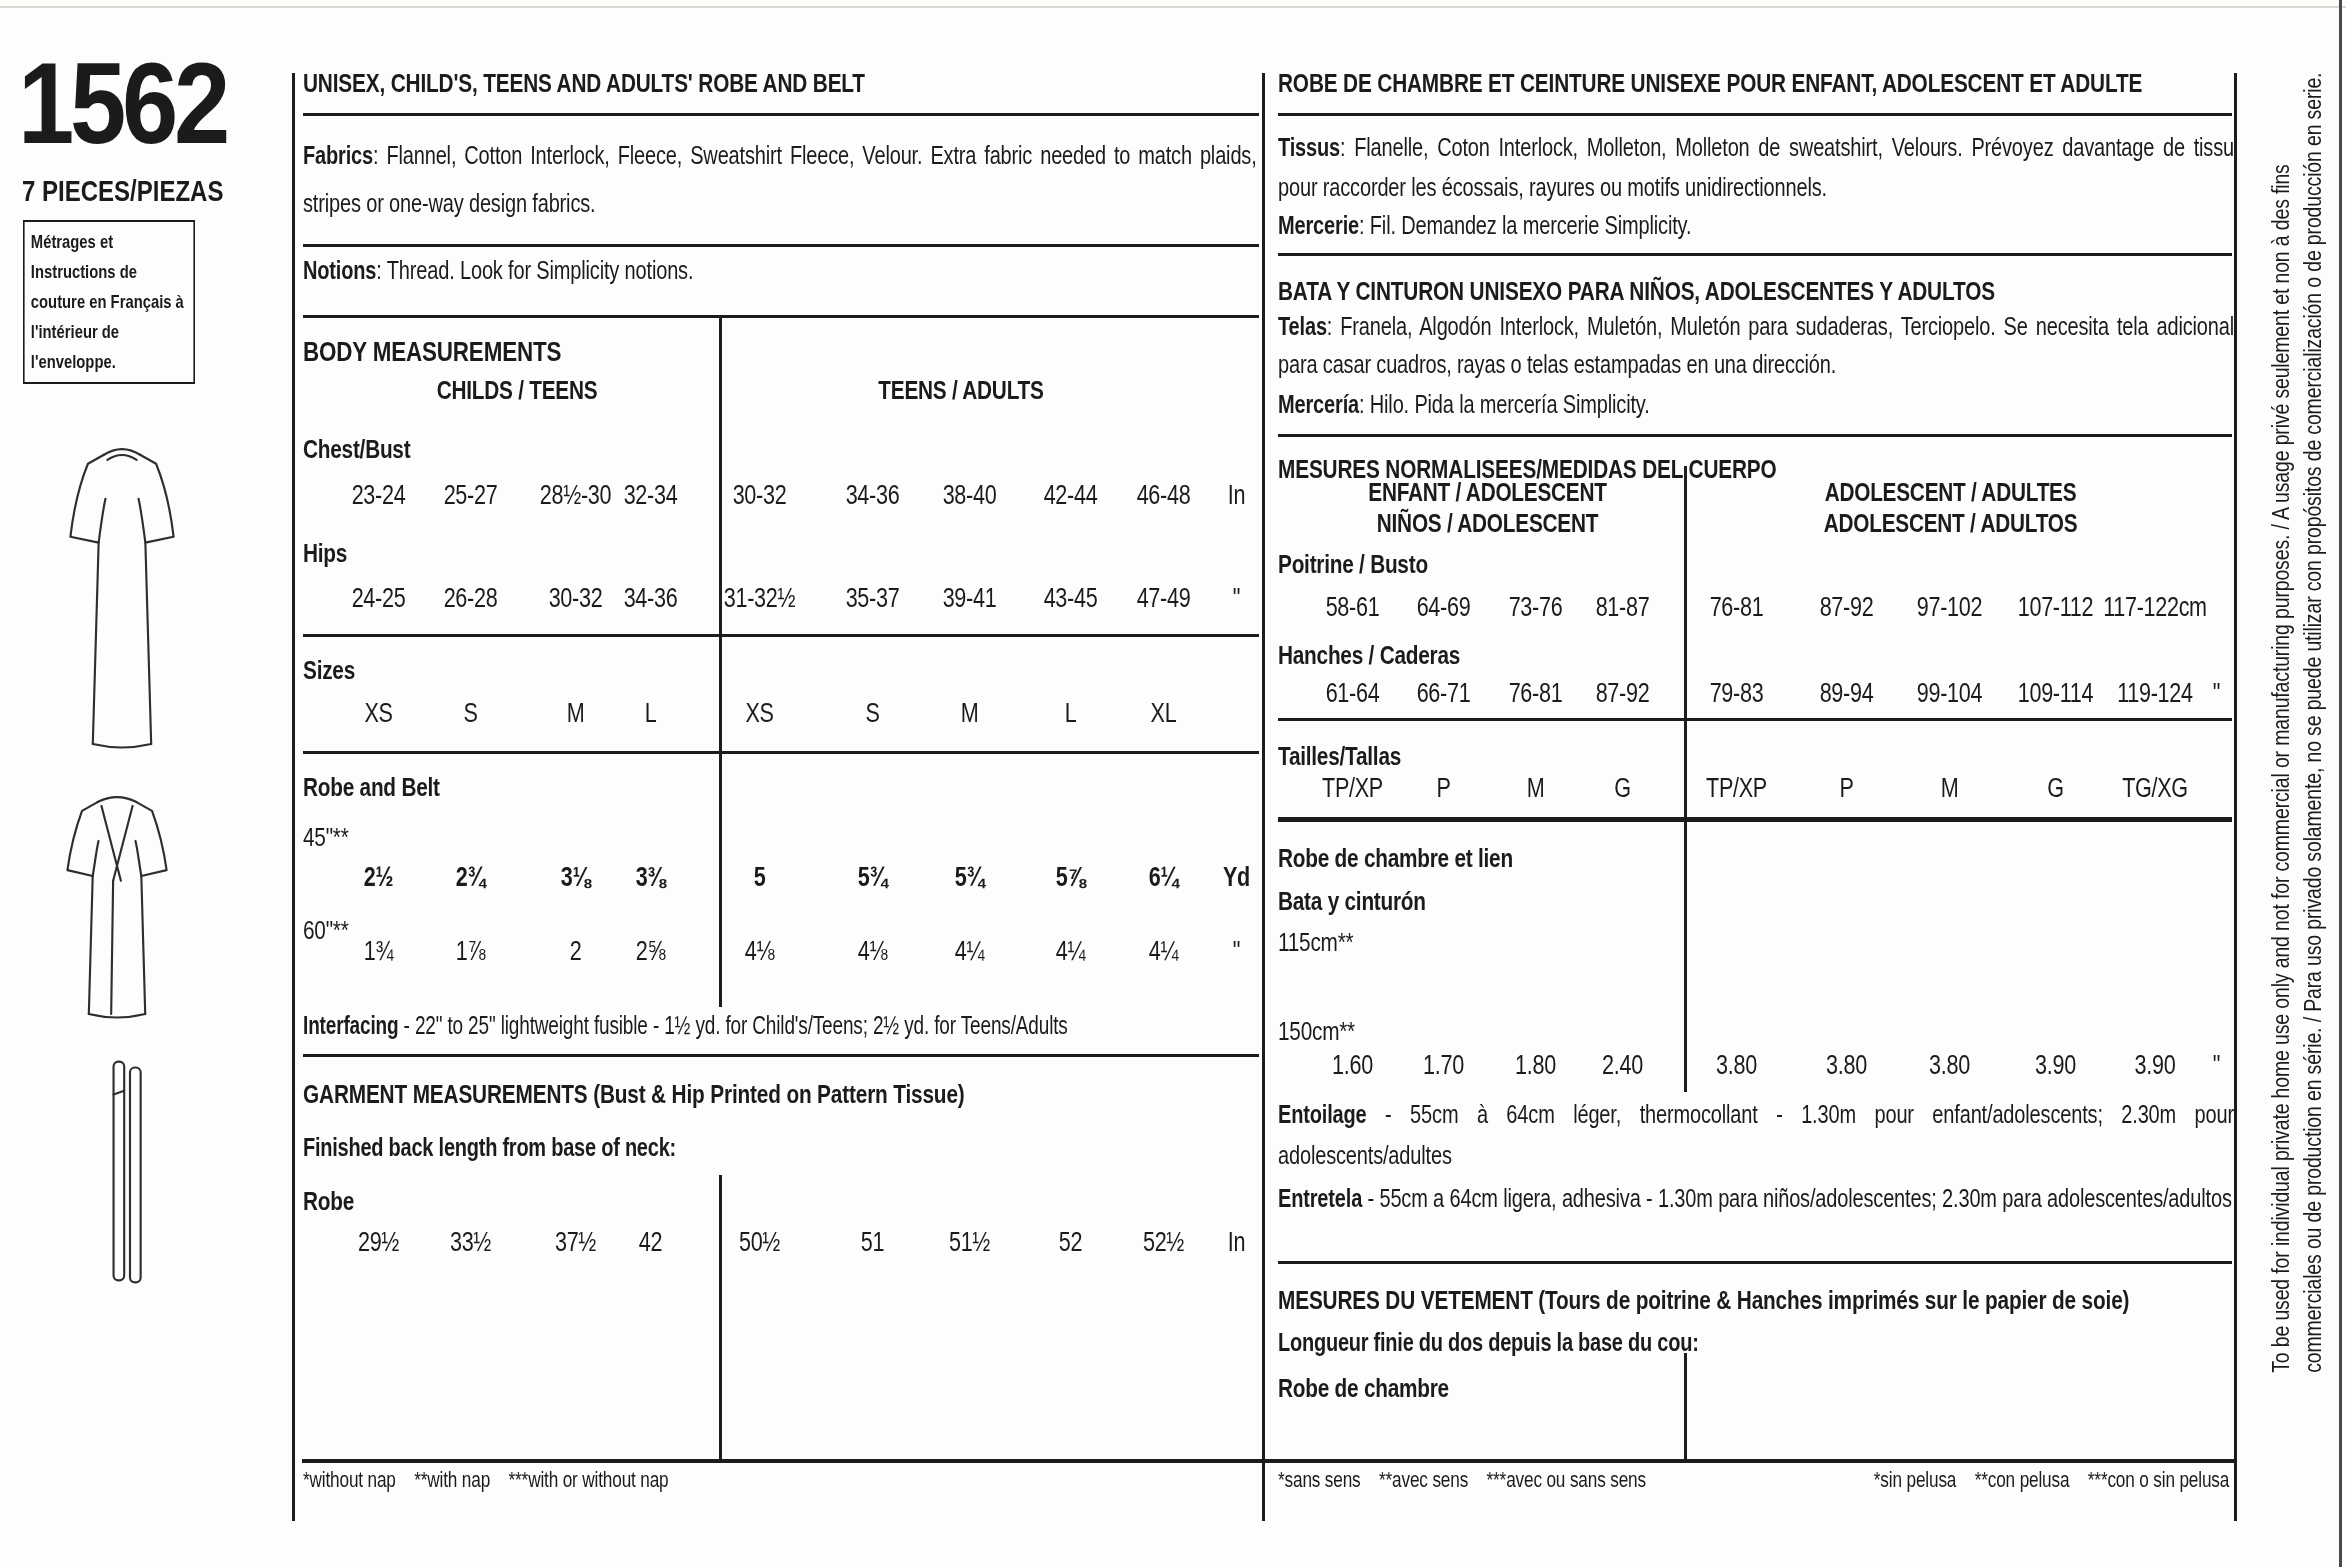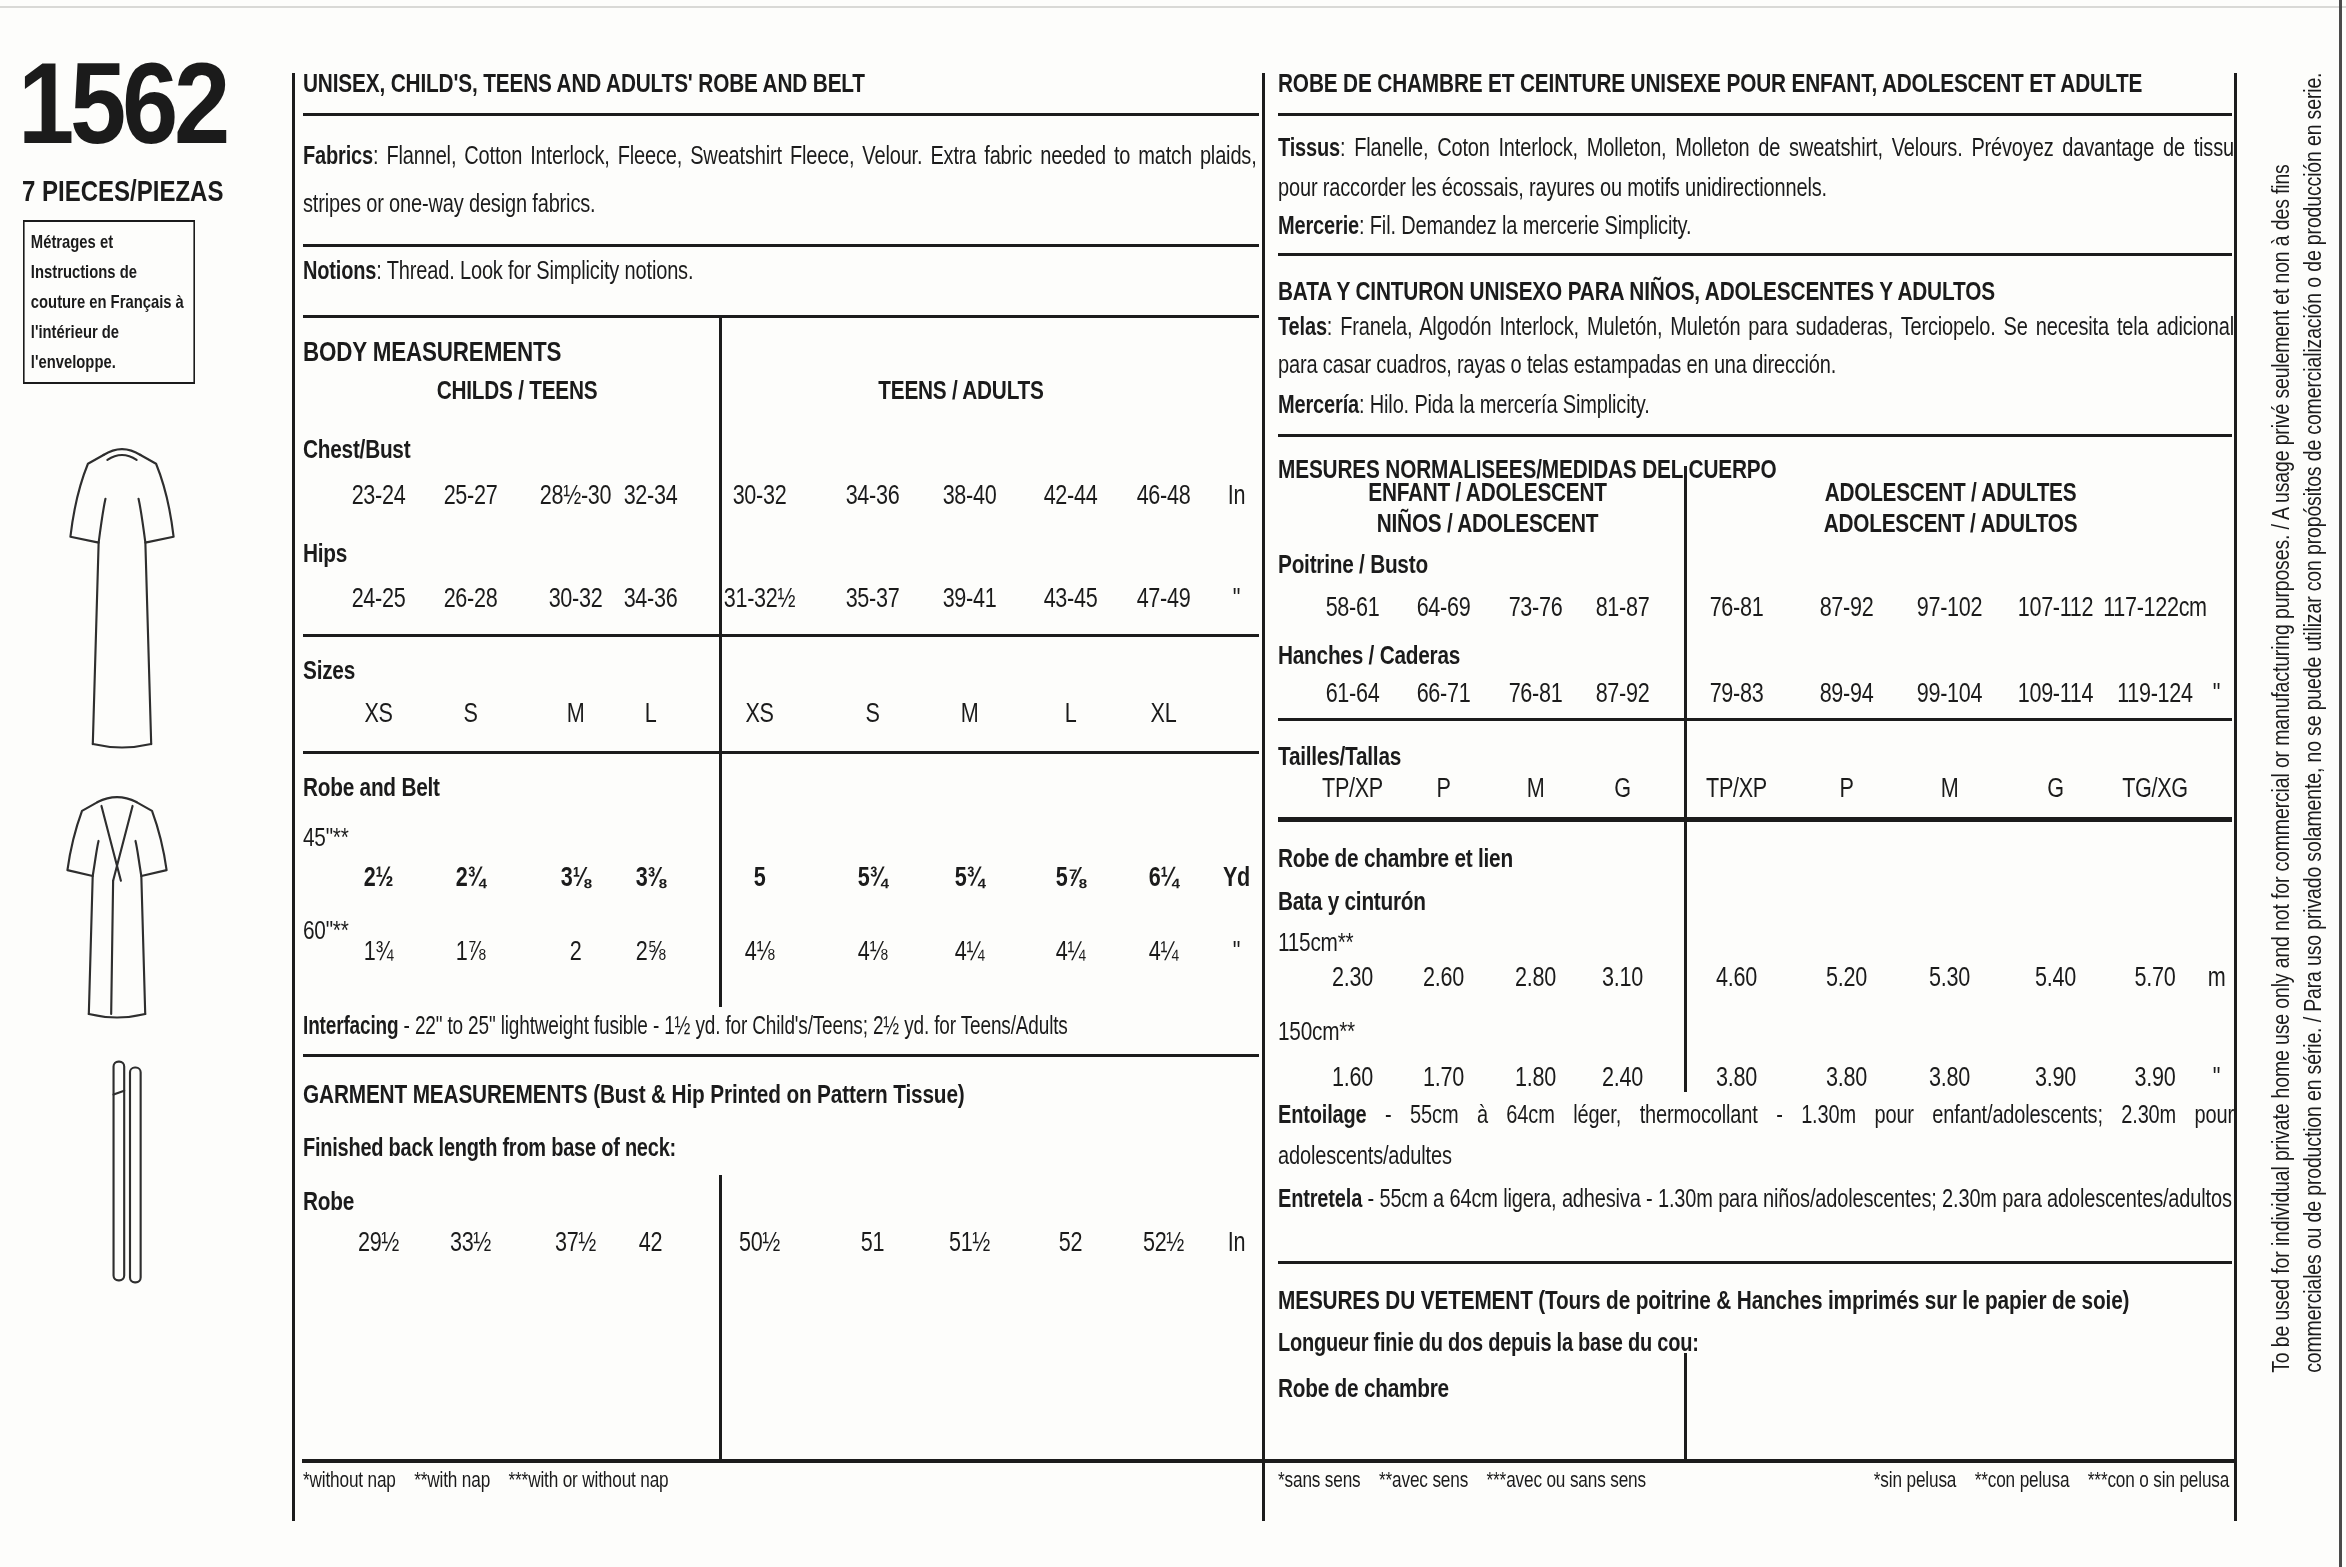"2.30" div.row { html: <div> <div>2.30</div> <div>2.60</div> <div>2.80</div> <div>3.10</div> <div>4.60</div> <div>5.20</div> <div>5.30</div> <div>5.40</div> <div>5.70</div> <div>m</div> </div> -> none }
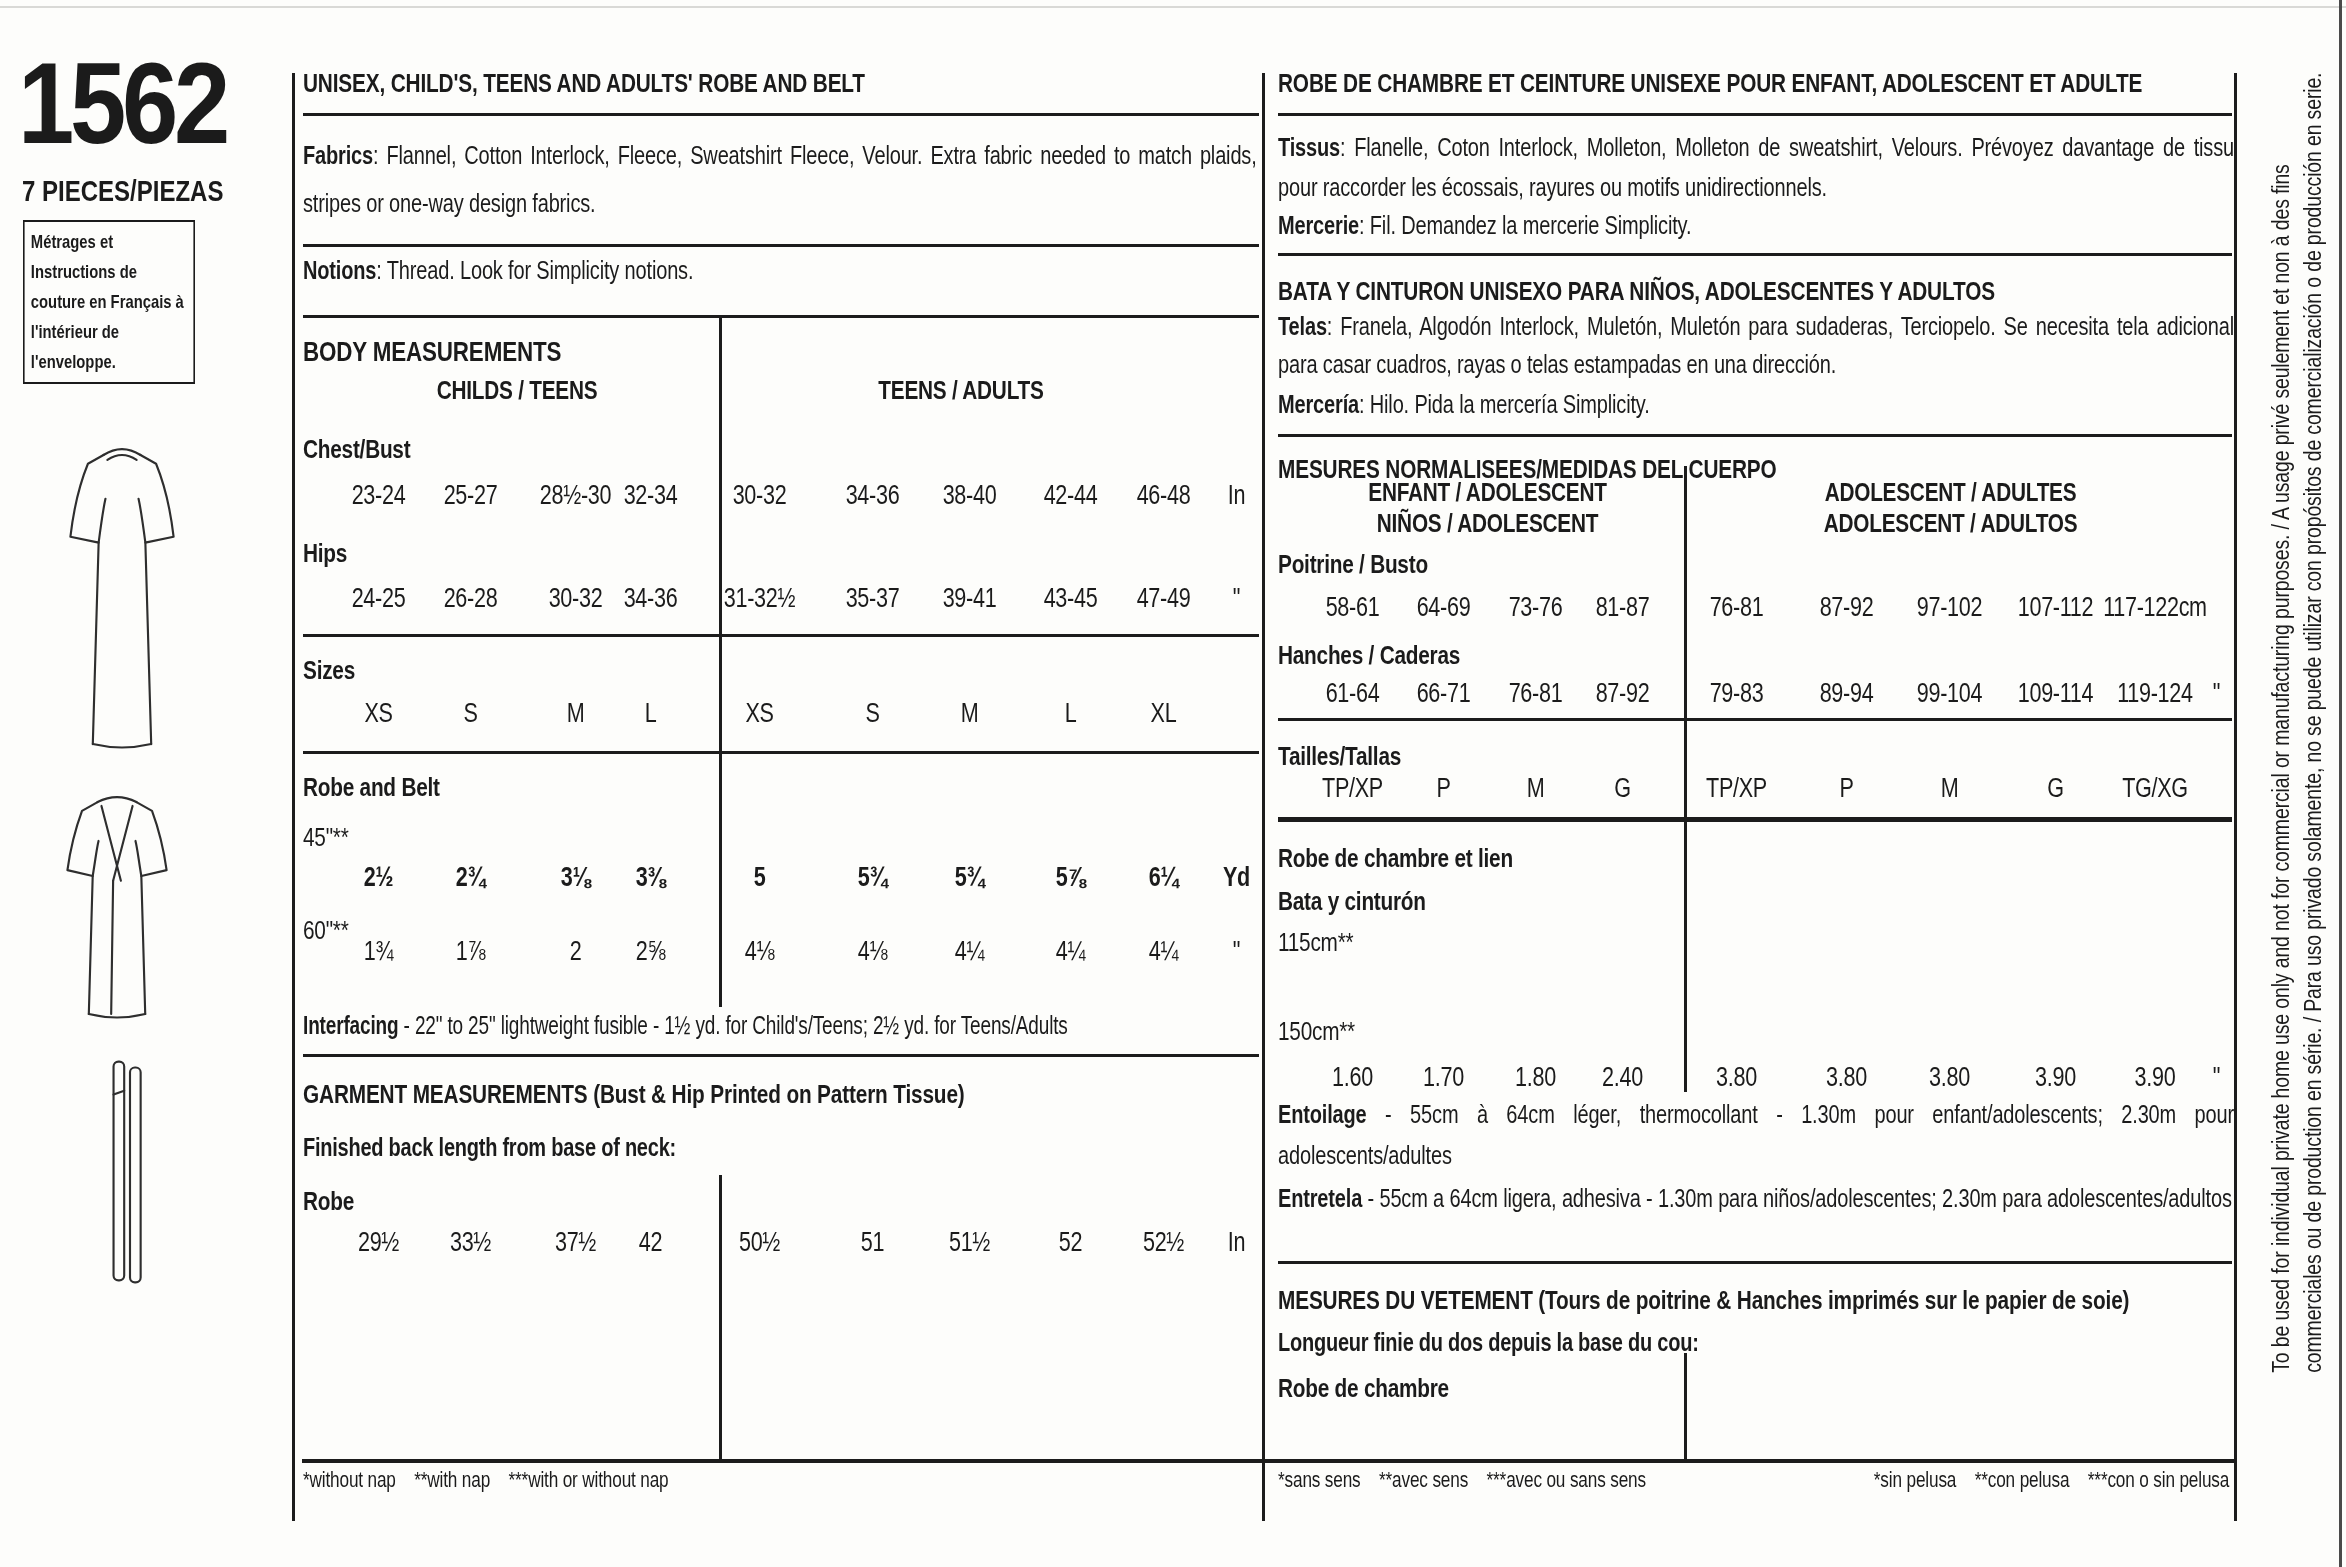"1.60" div.row { margin-top: 12px -> none }
